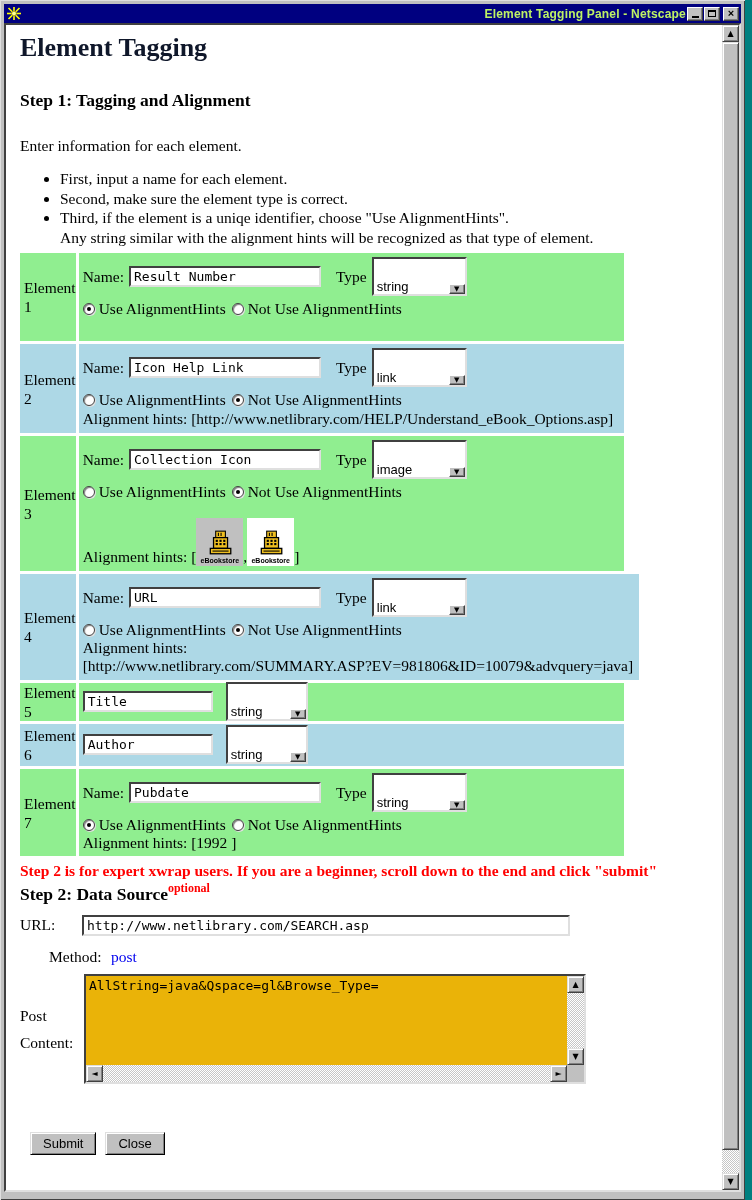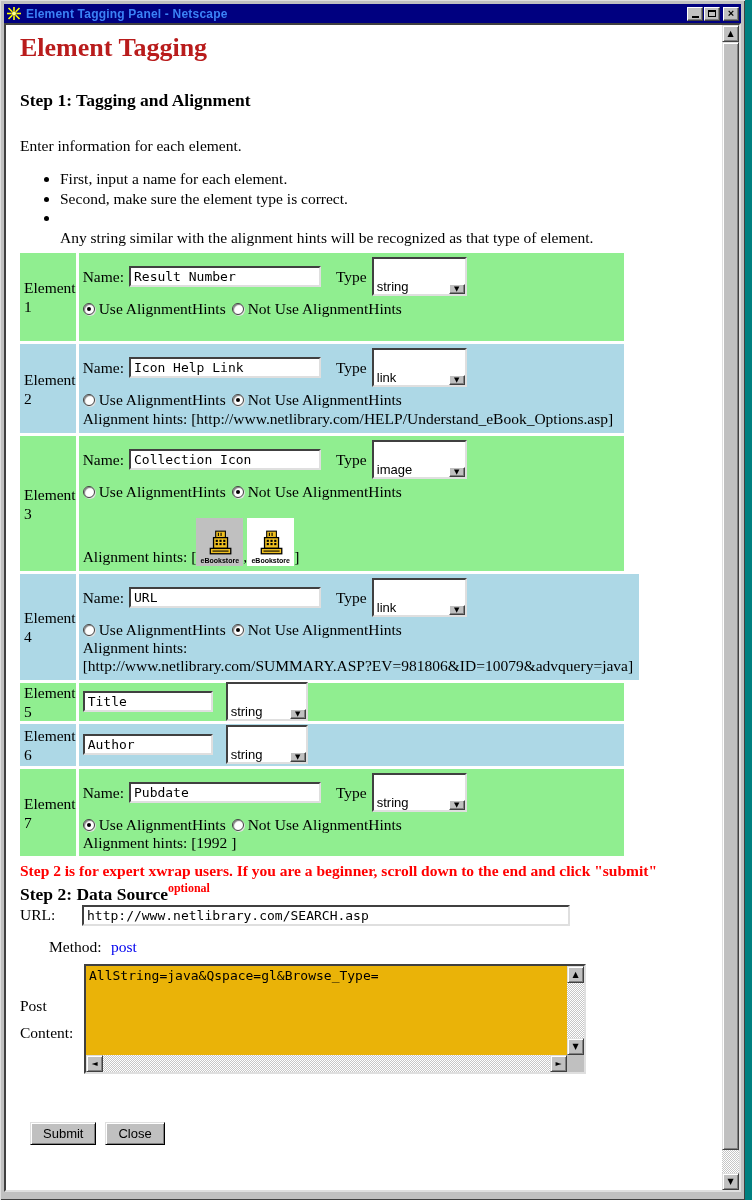"Element Tagging Panel - Netscape" .win-title { color: #3b82f6 -> #bef264; text-align: none -> right }
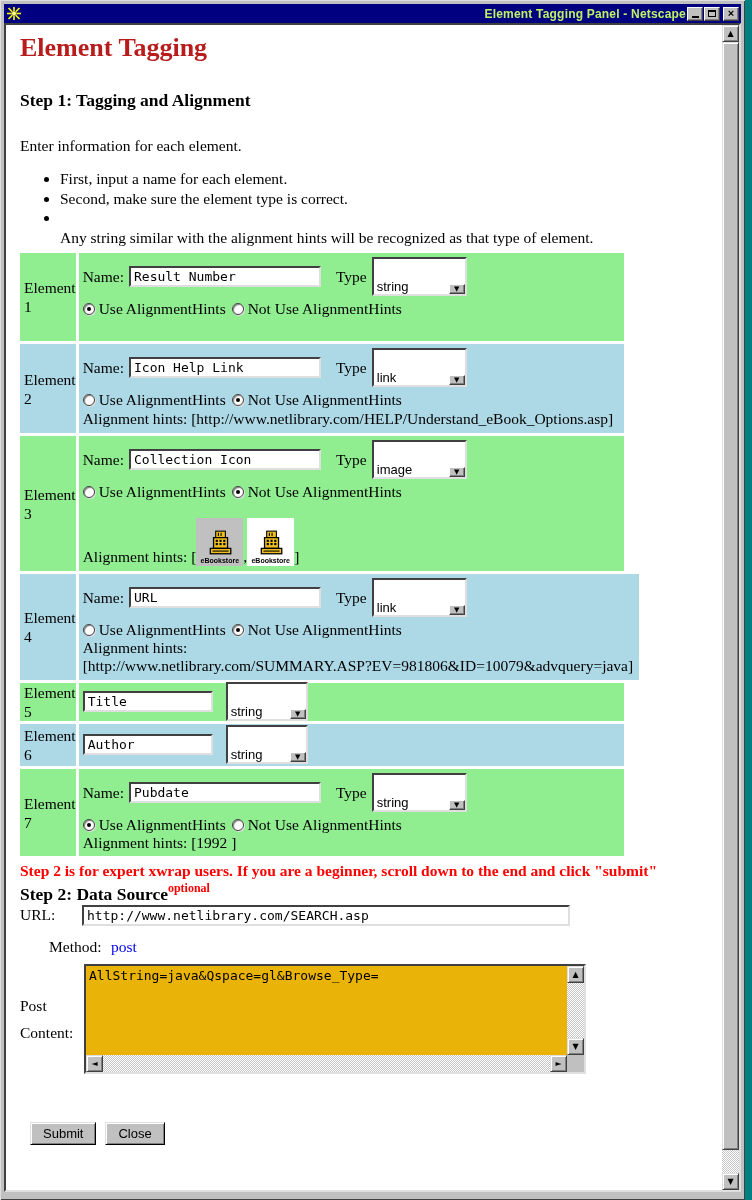"Element Tagging" .page-heading { color: #b91c1c -> #0f172a }
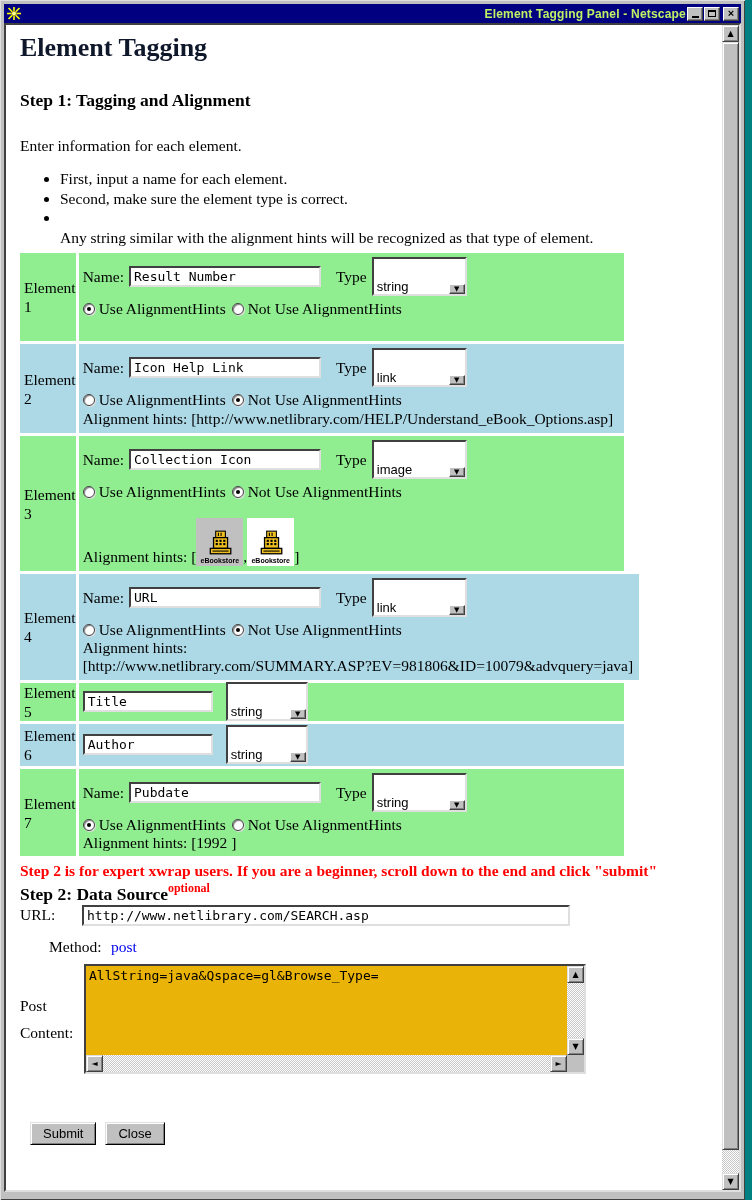"Third, if the element is" span { html: none -> <span>Third, if the element is a uniqe identifier, choose "Use AlignmentHints".</span> }
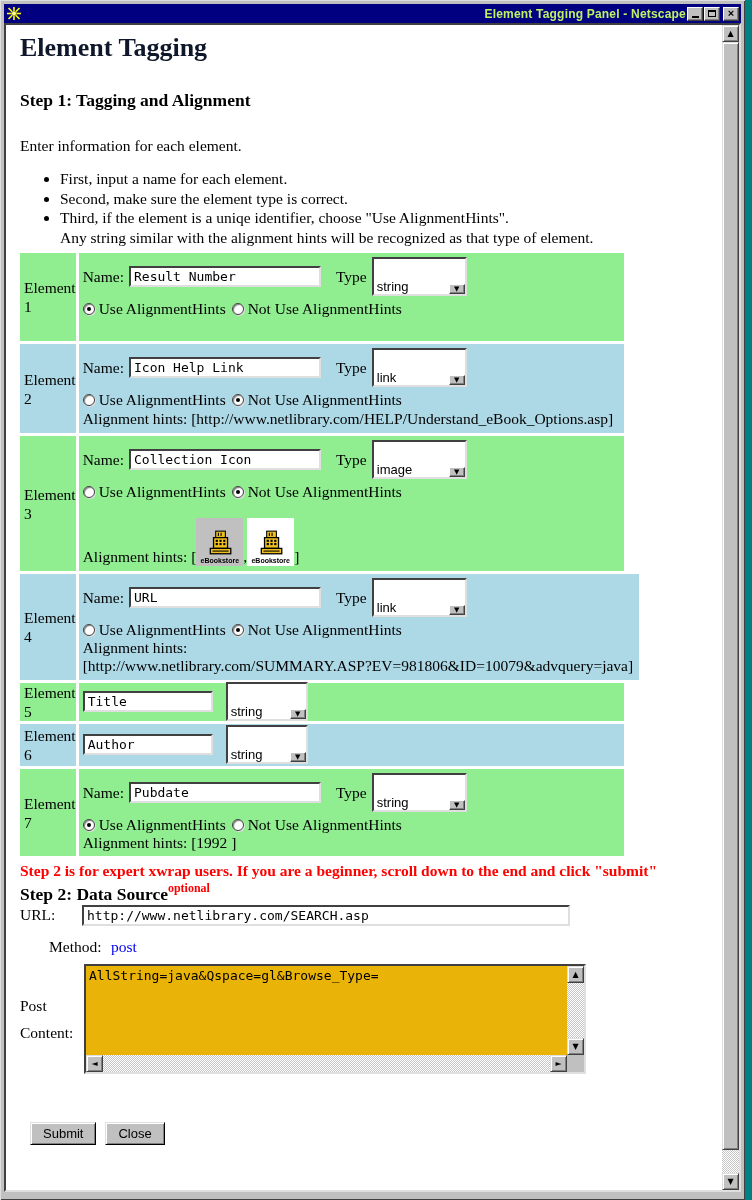"URL:" .form-line { margin-top: none -> 10px }
